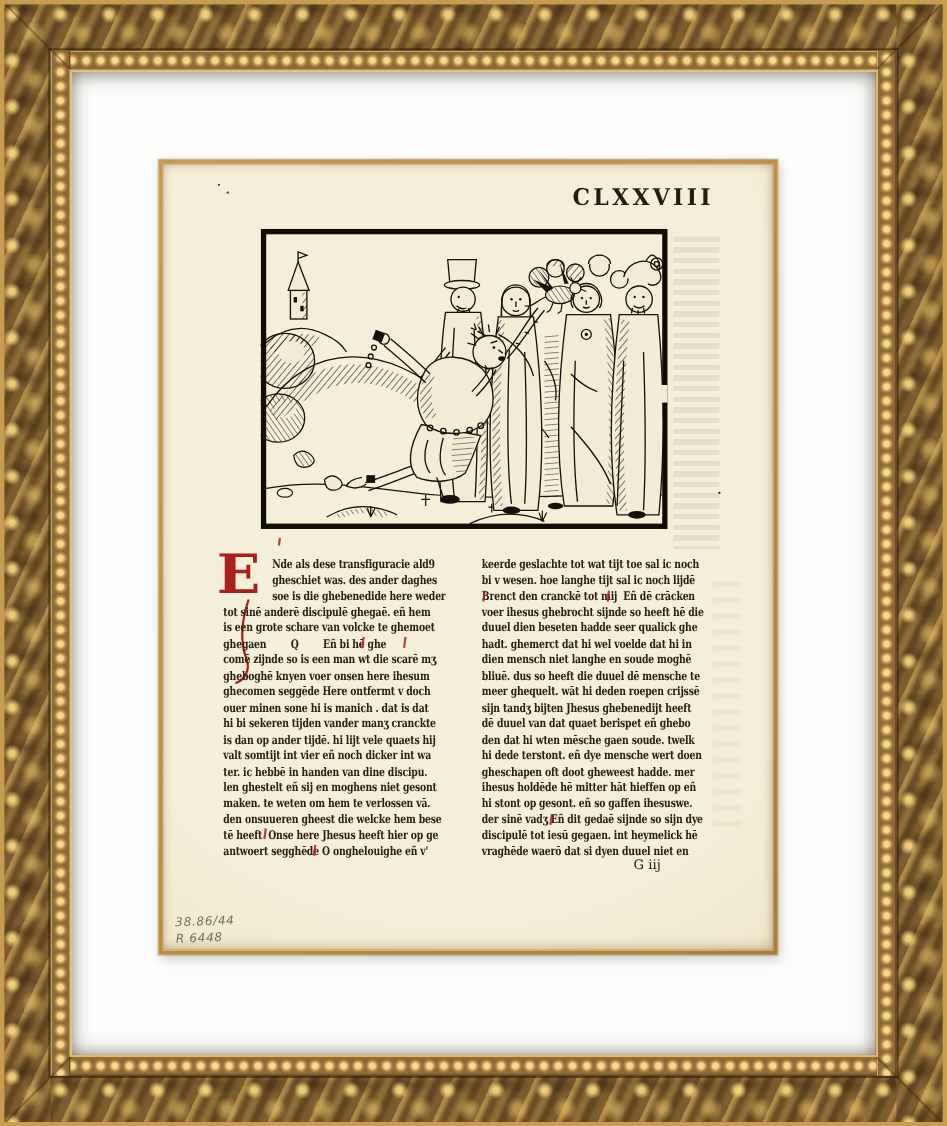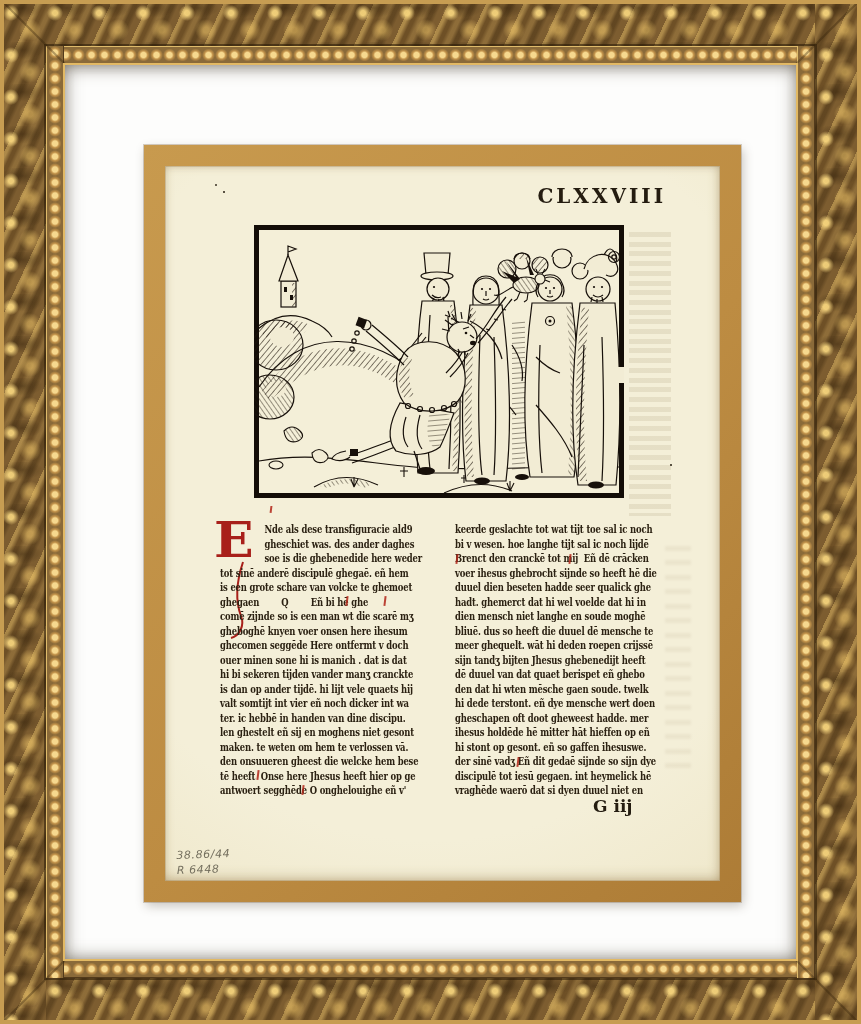"CLXXVIII" .print { padding: 21px -> 4px }
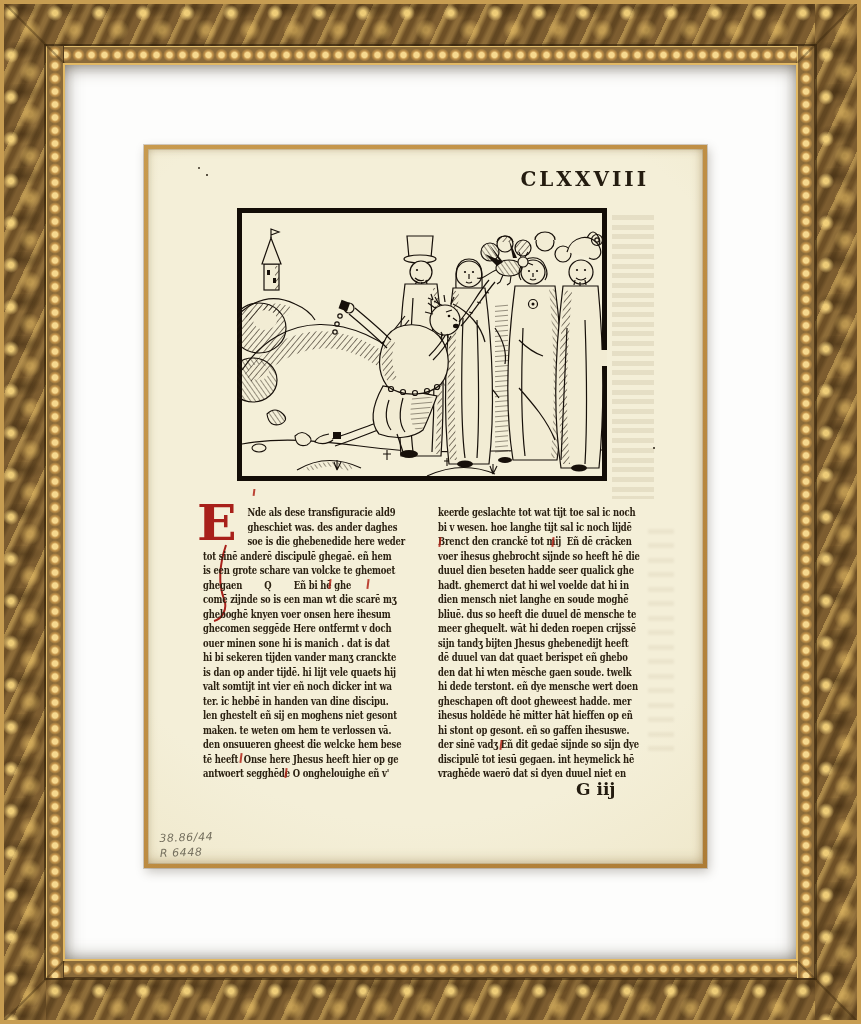"G iij" .sig { font-size: 17px -> 12px; font-weight: 700 -> 400 }
